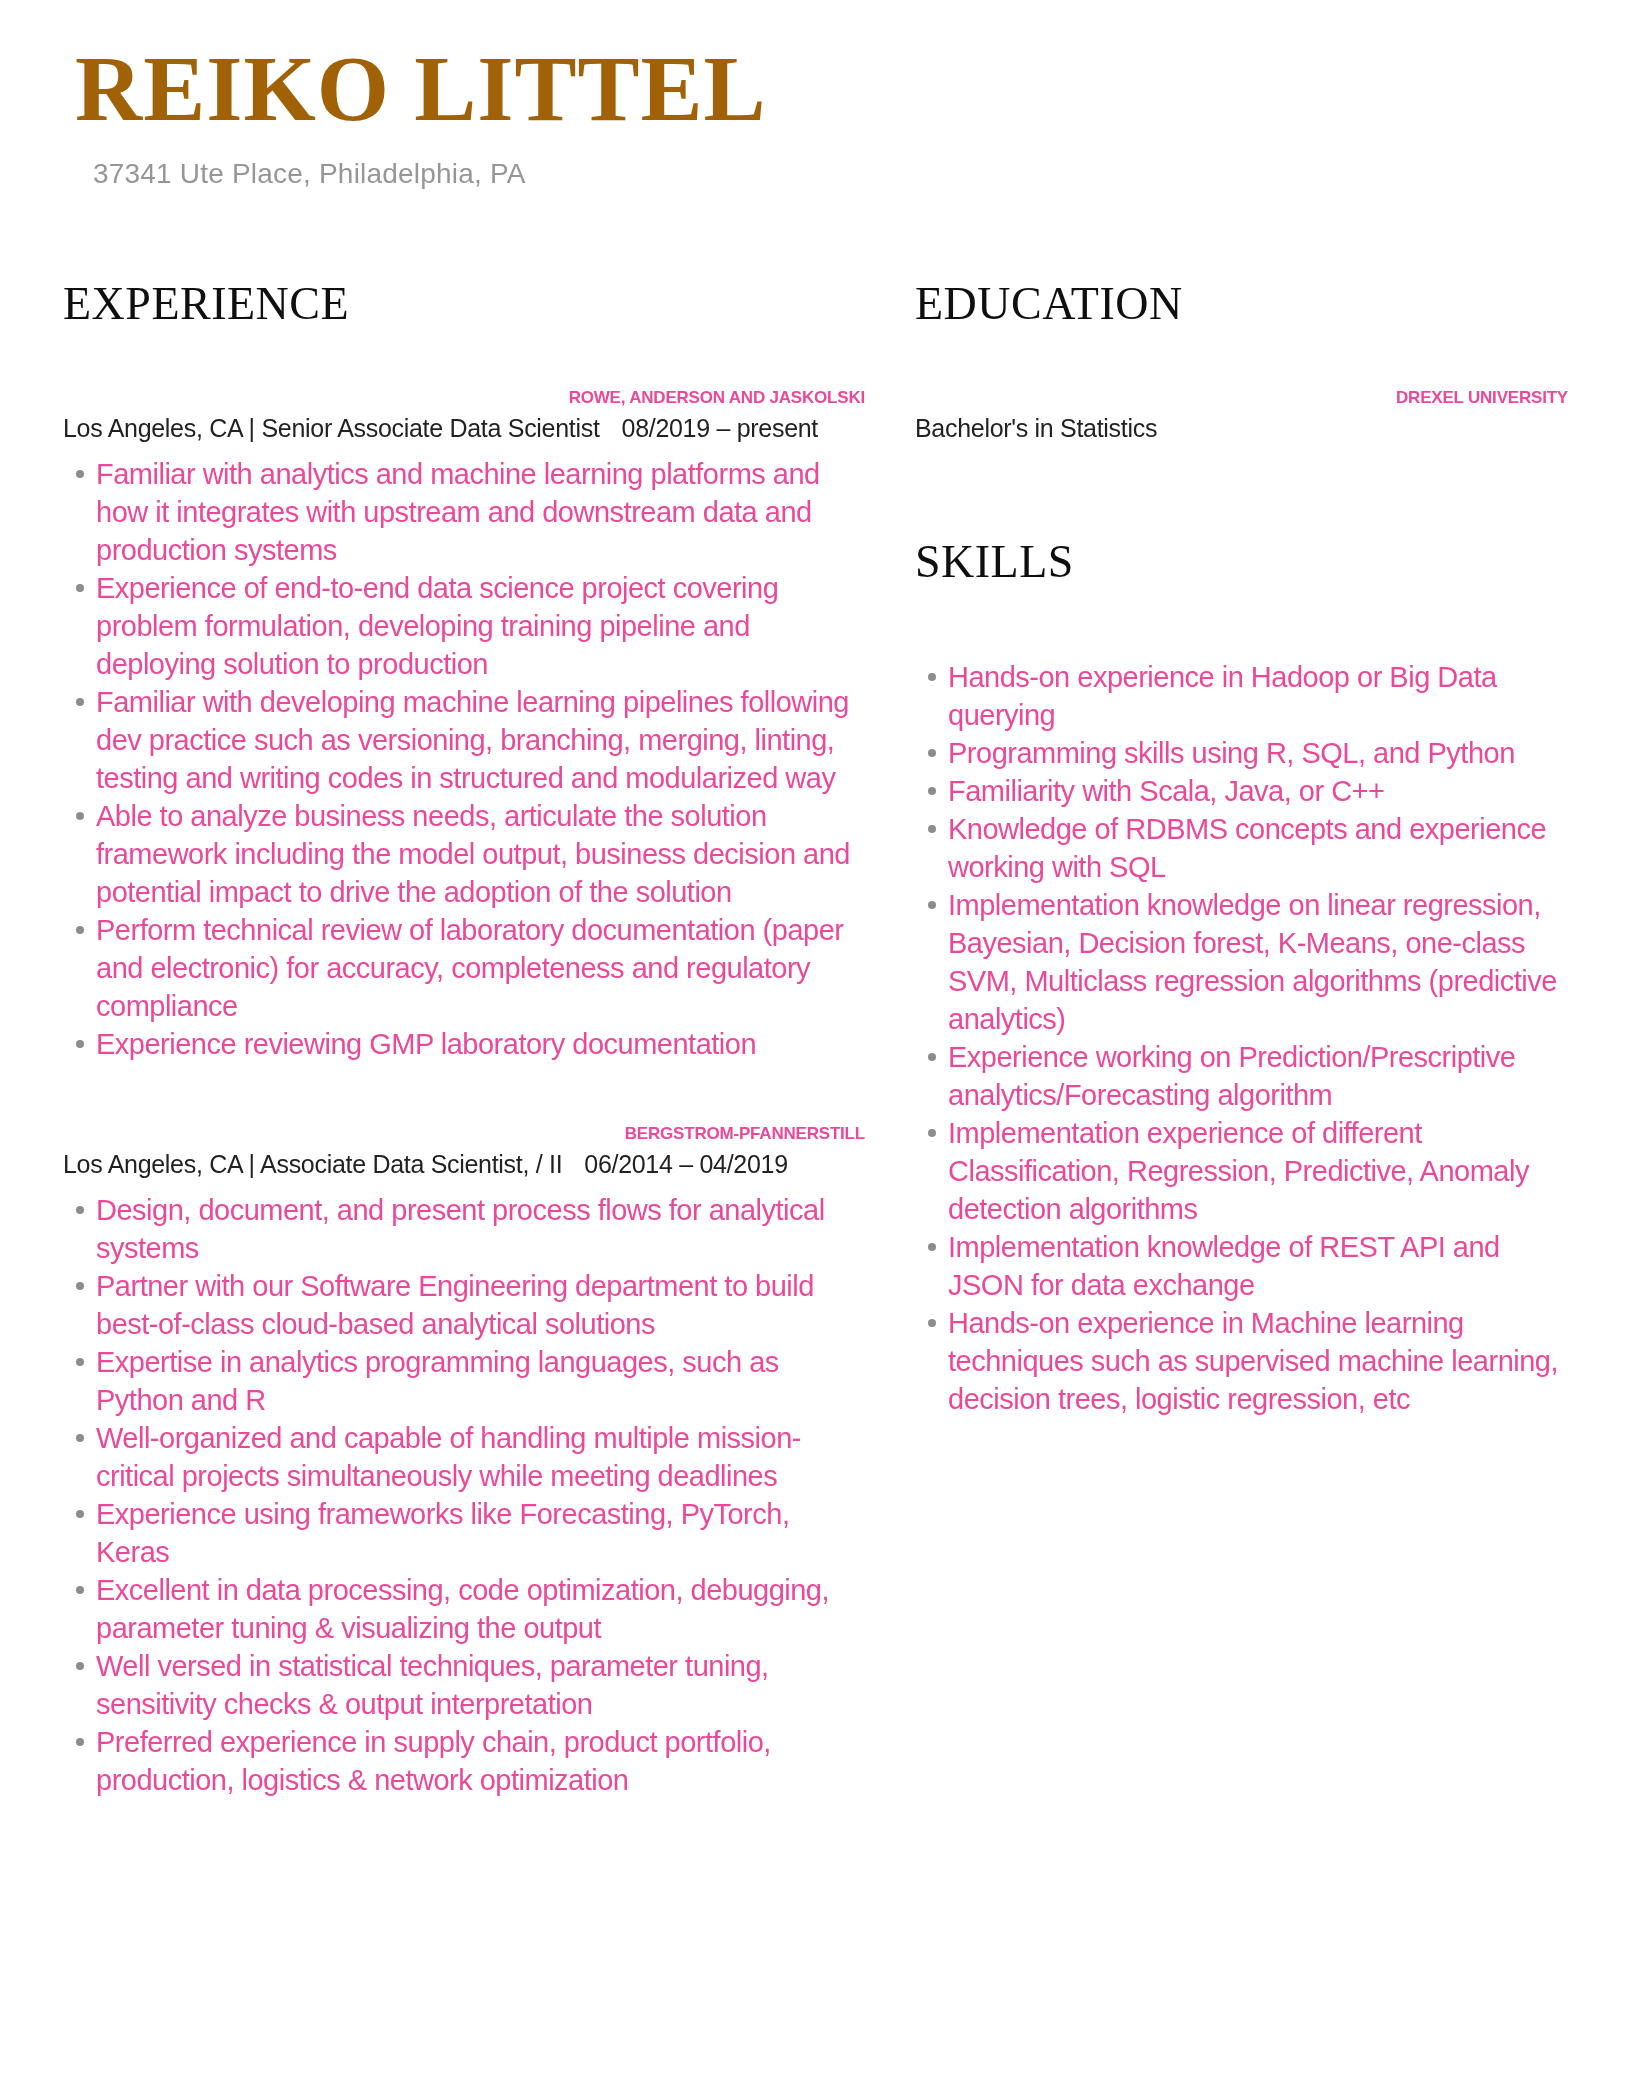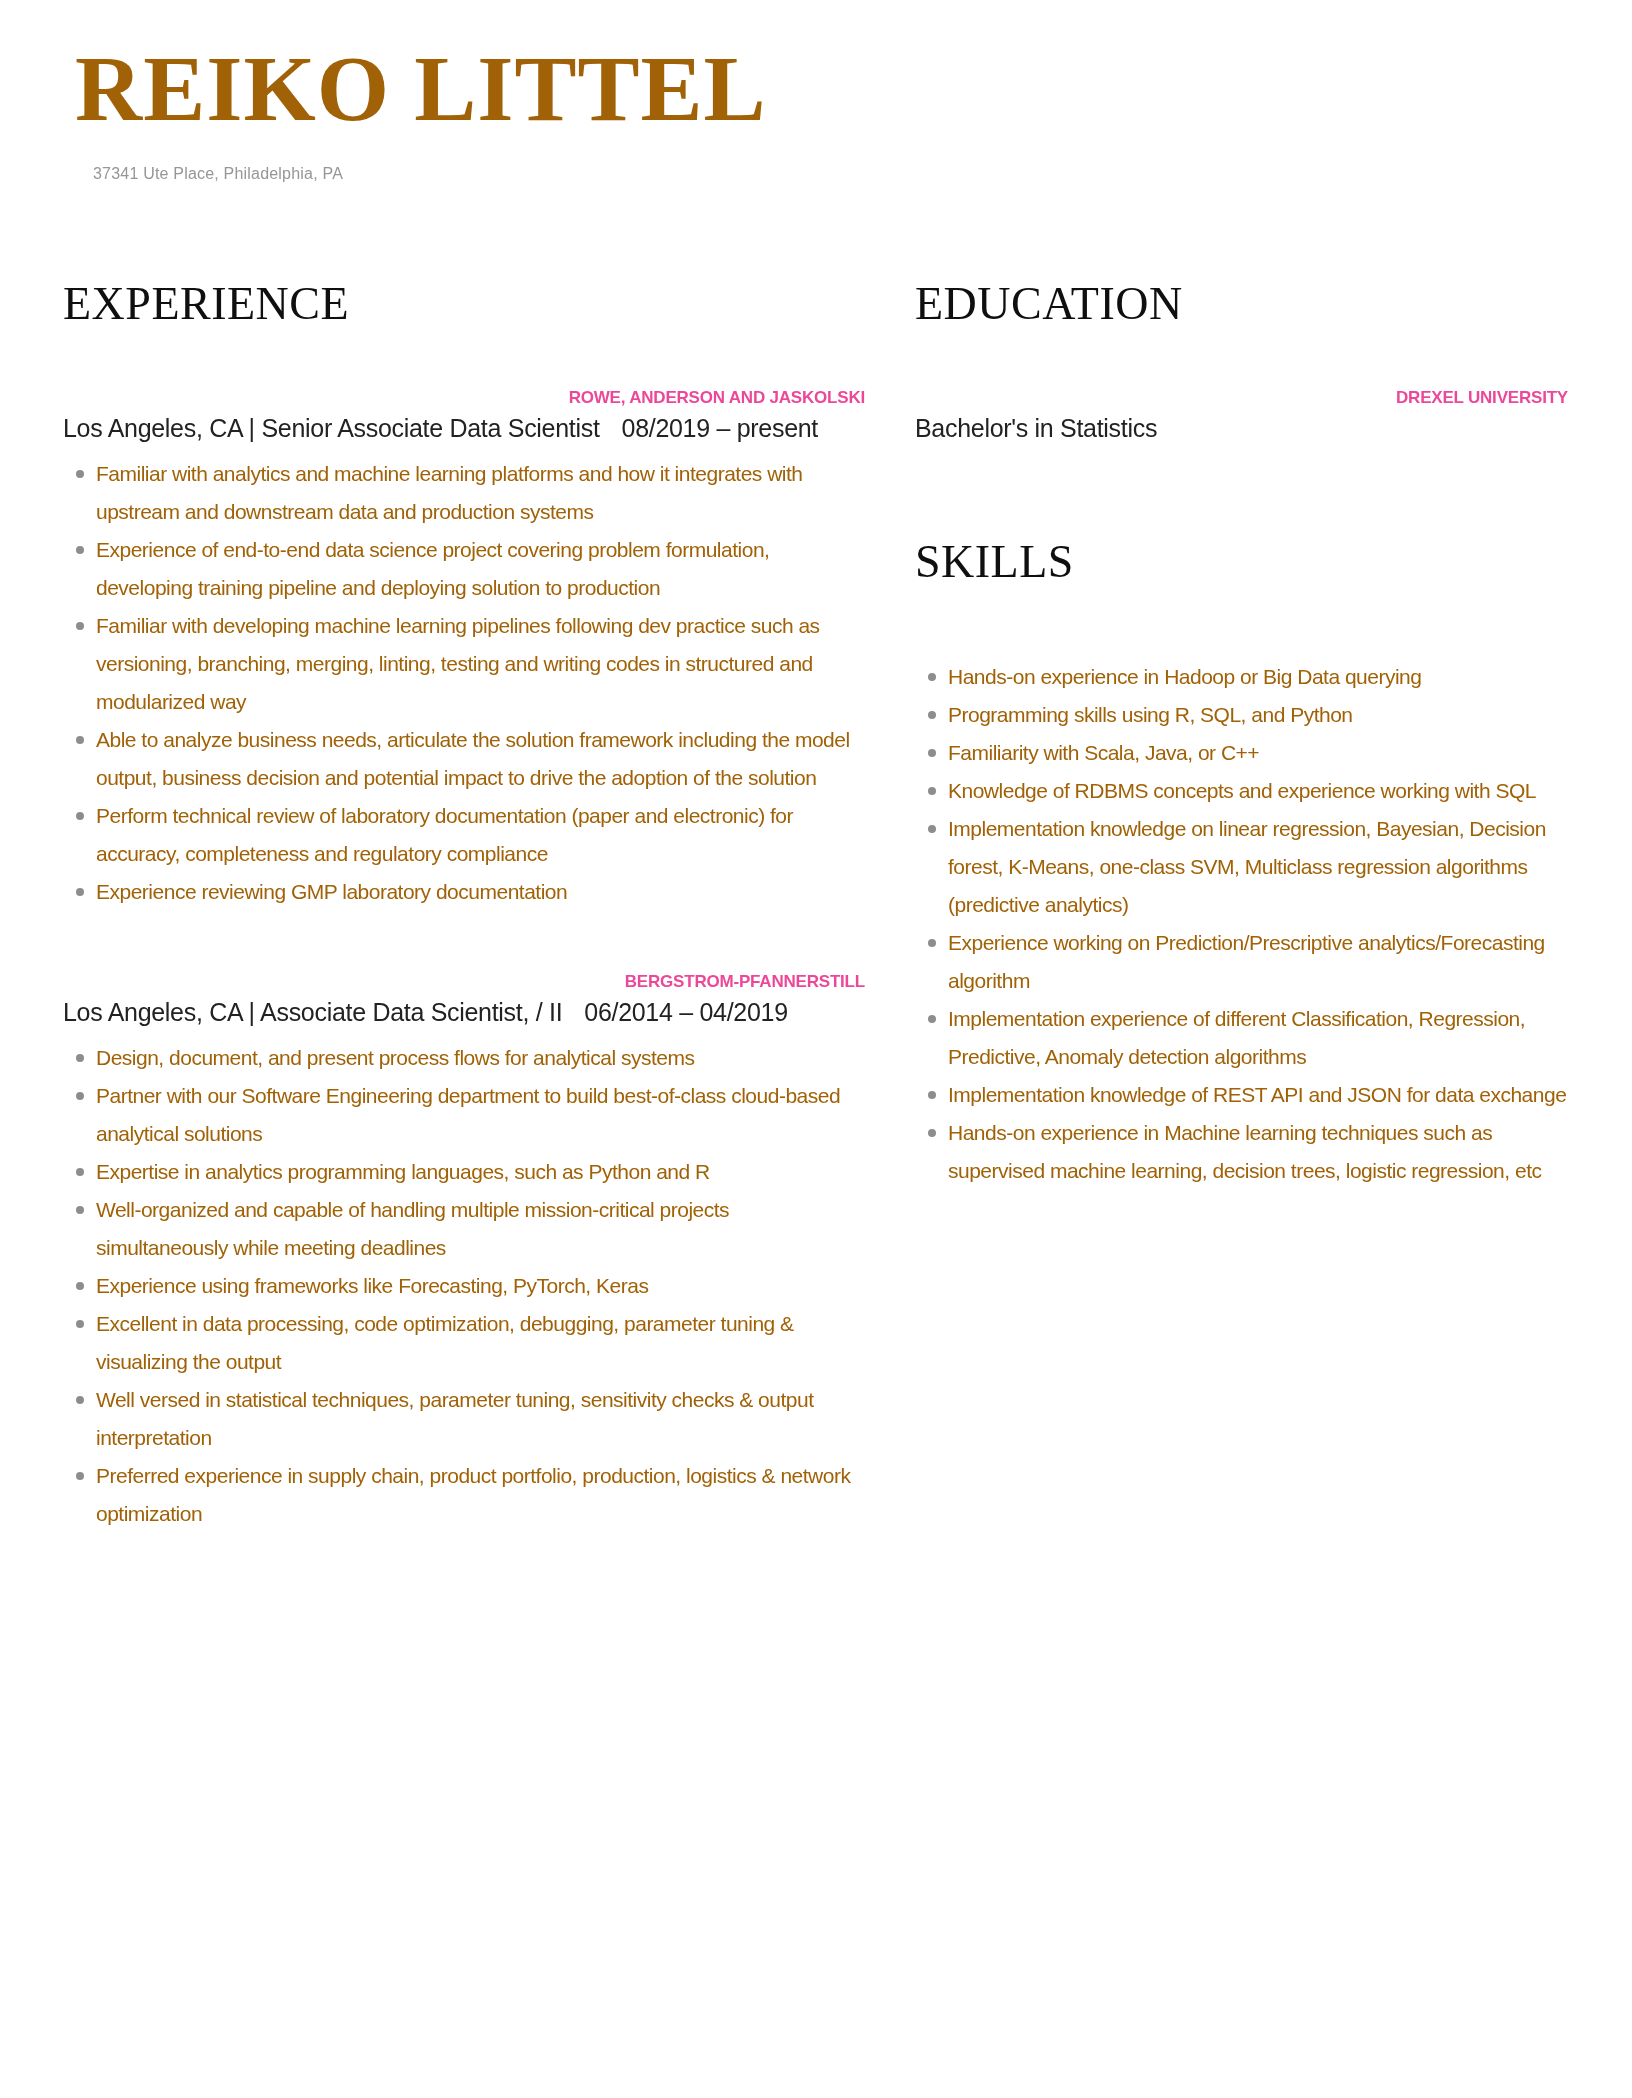"37341 Ute Place, Philadelphia, PA" .contact-line { font-size: 16px -> 28px }
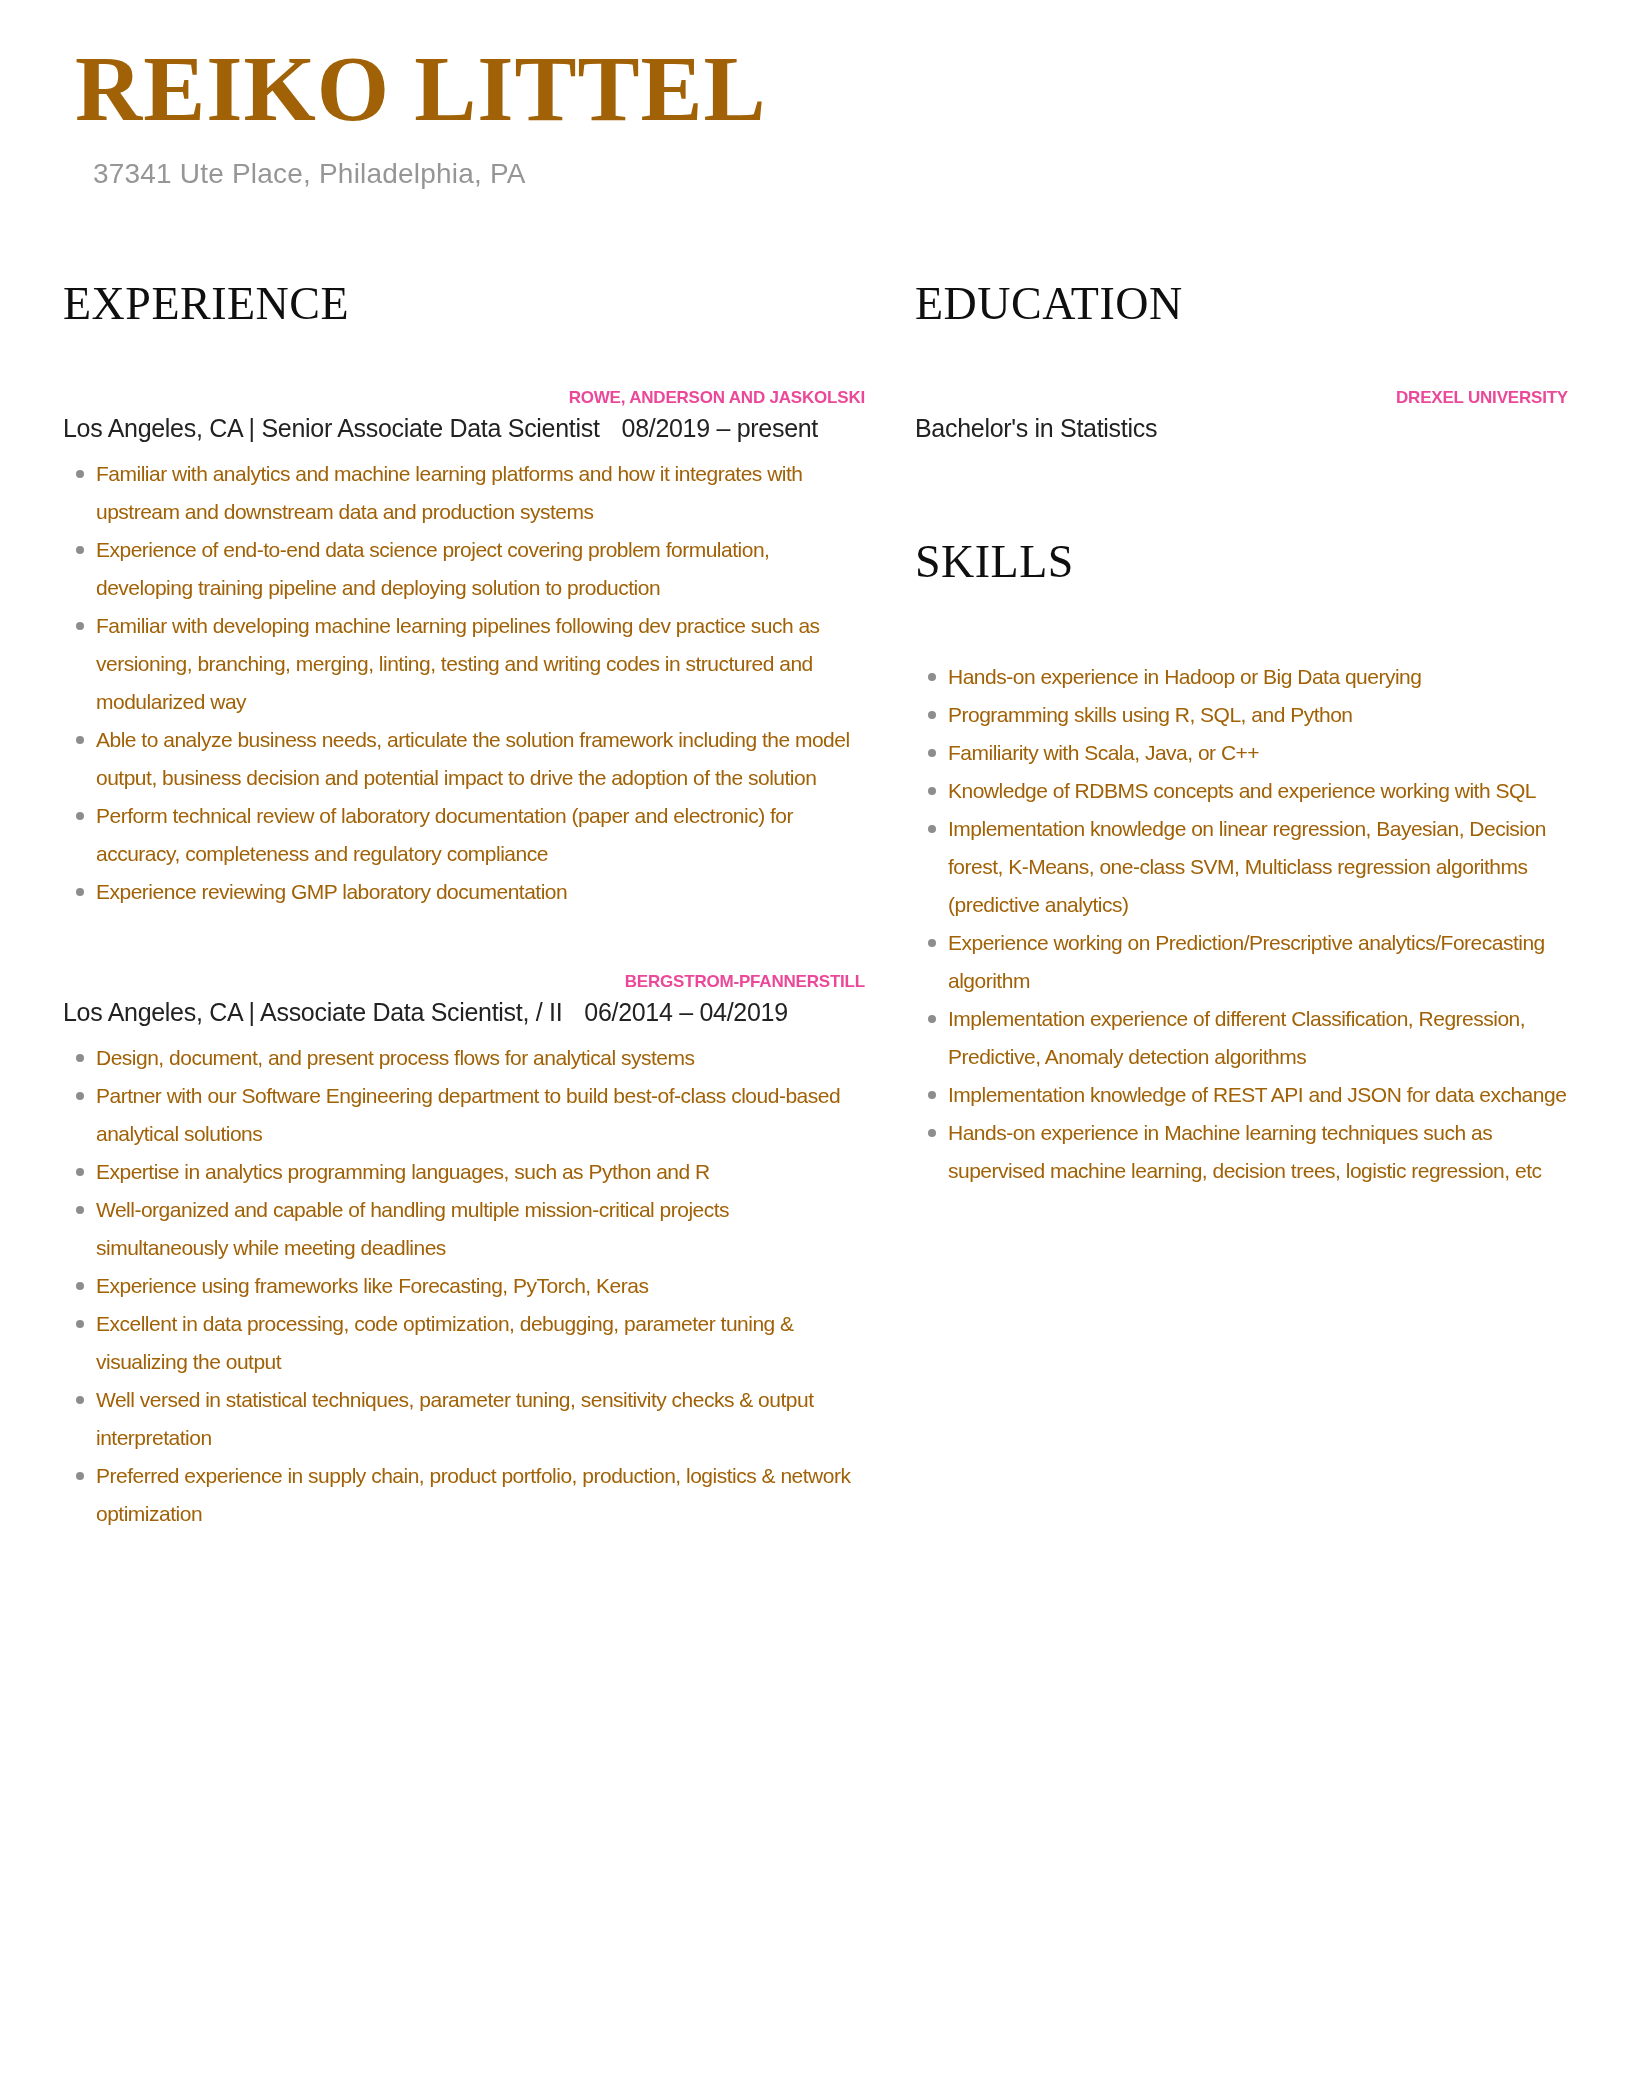"Familiar with analytics and machine" ul.bullets li { color: #a16207 -> #ec4899; font-size: 21px -> 29px }
